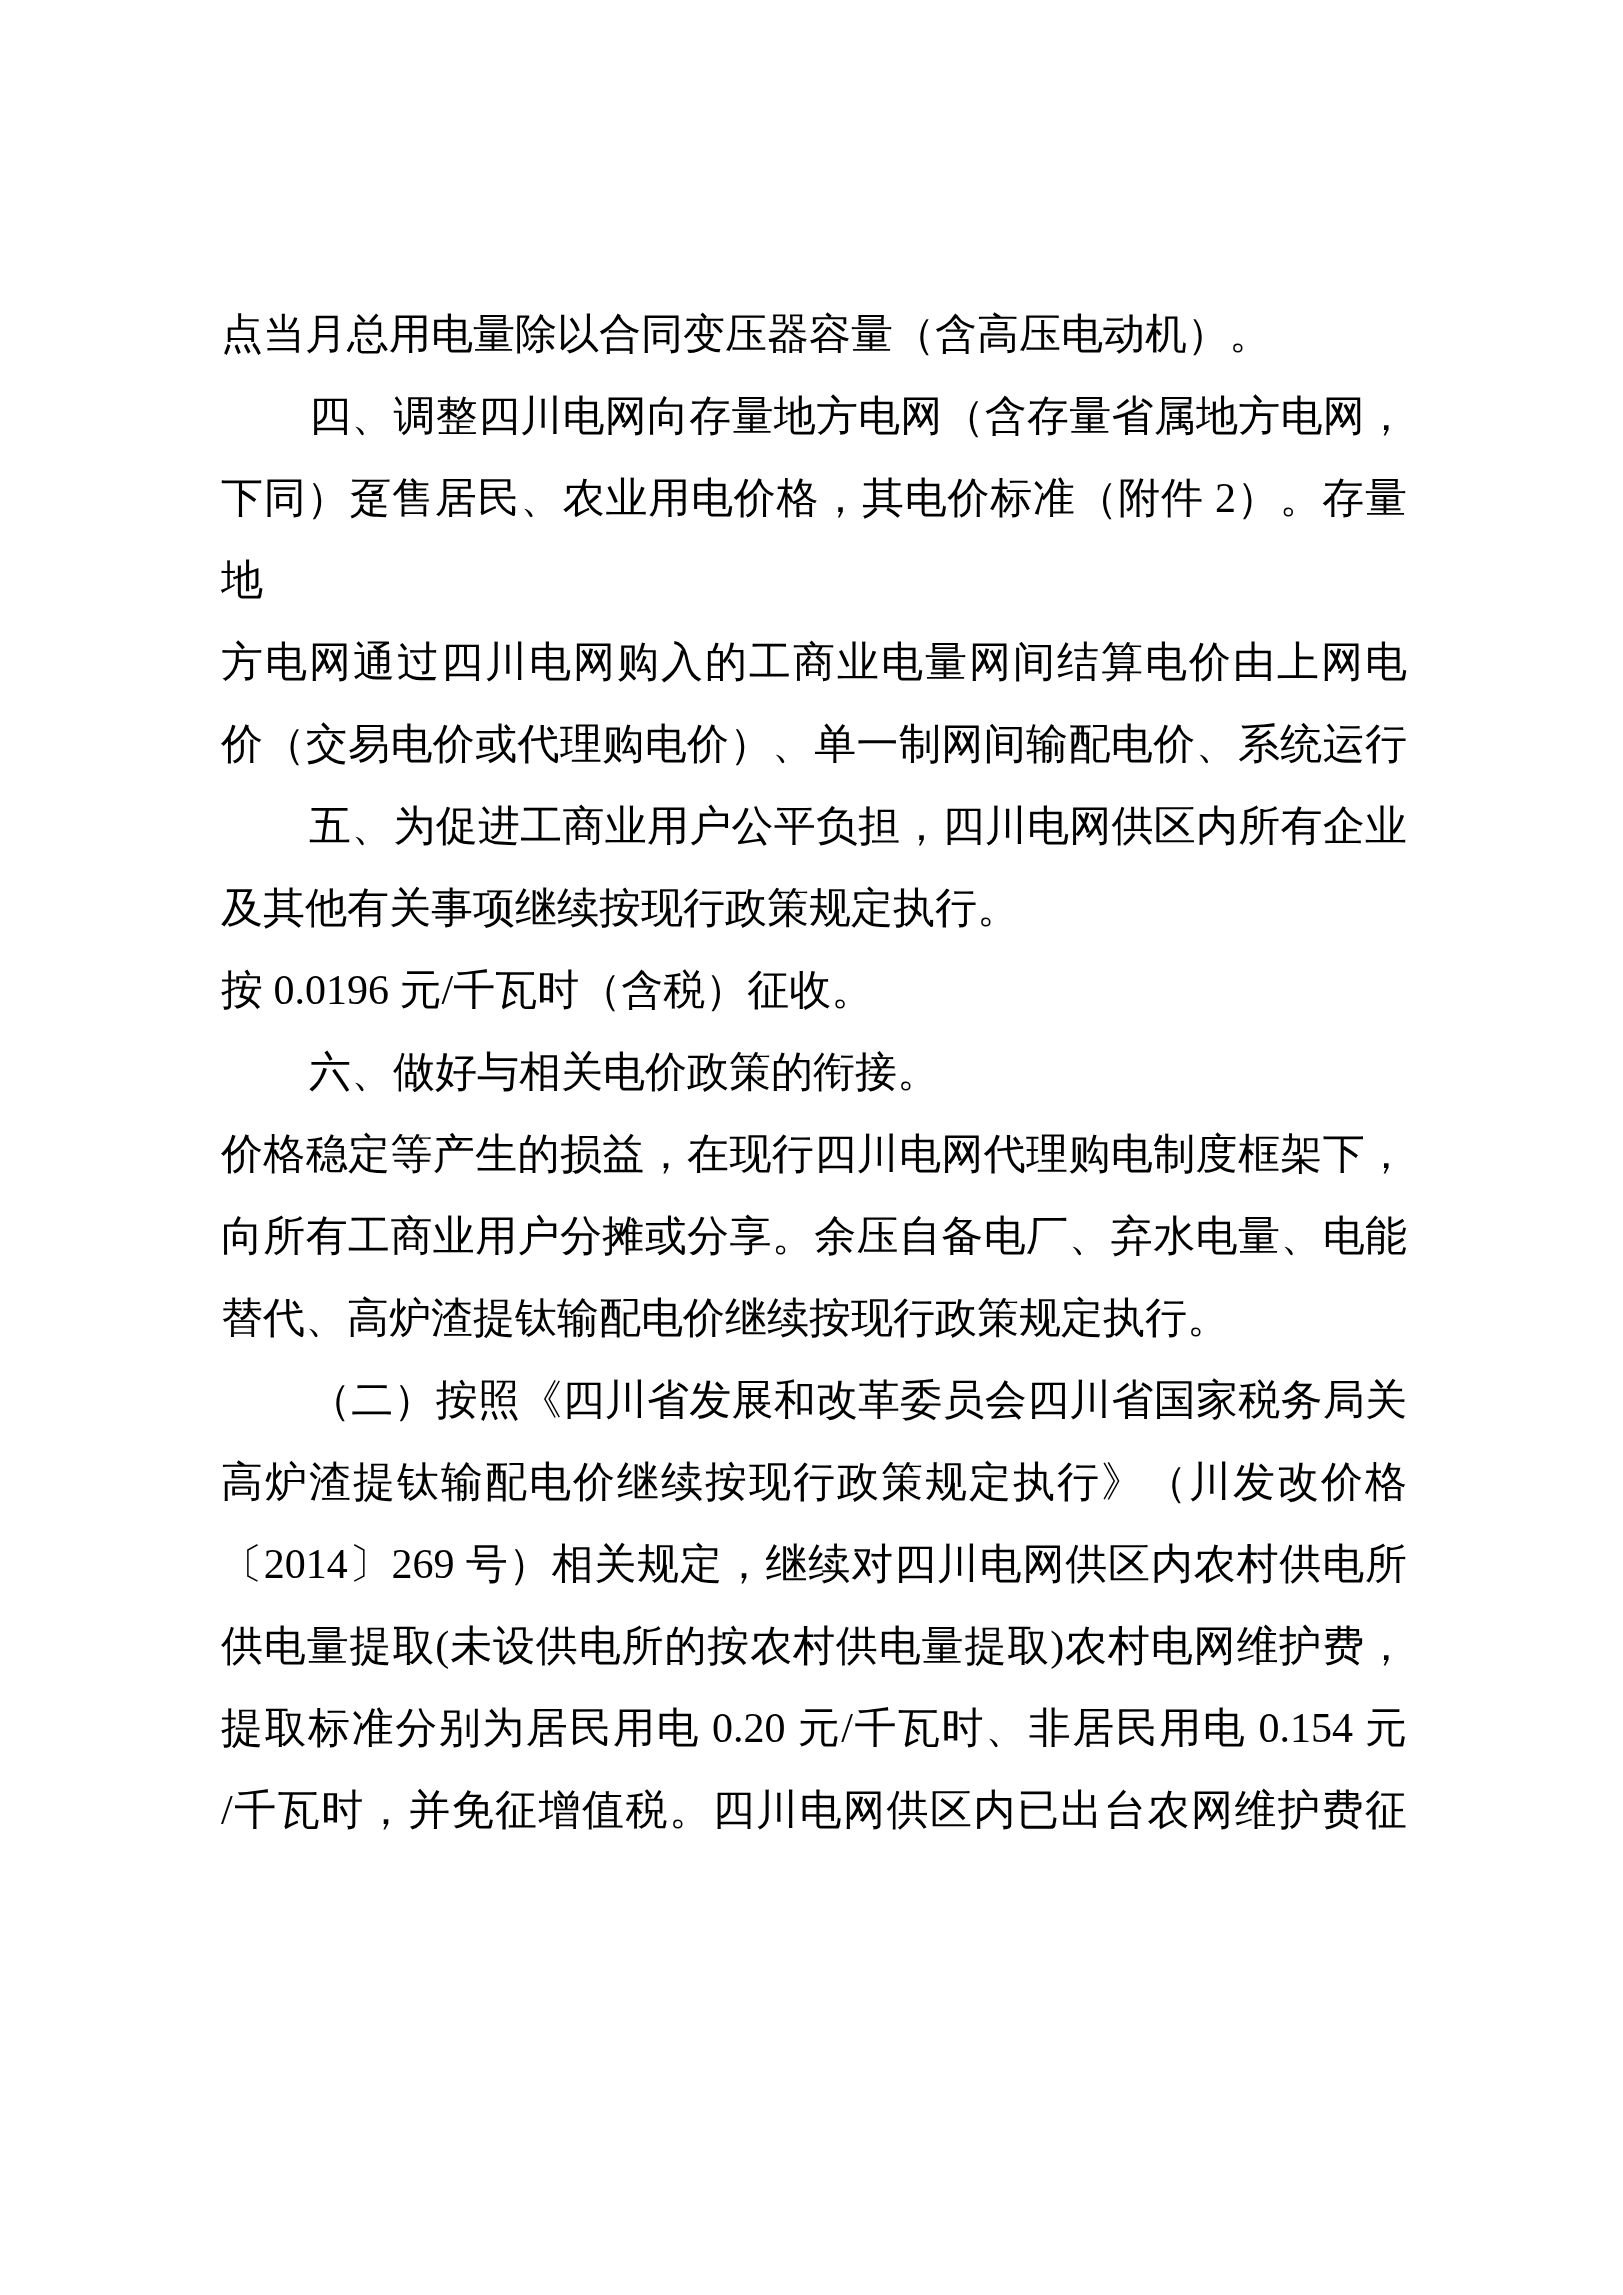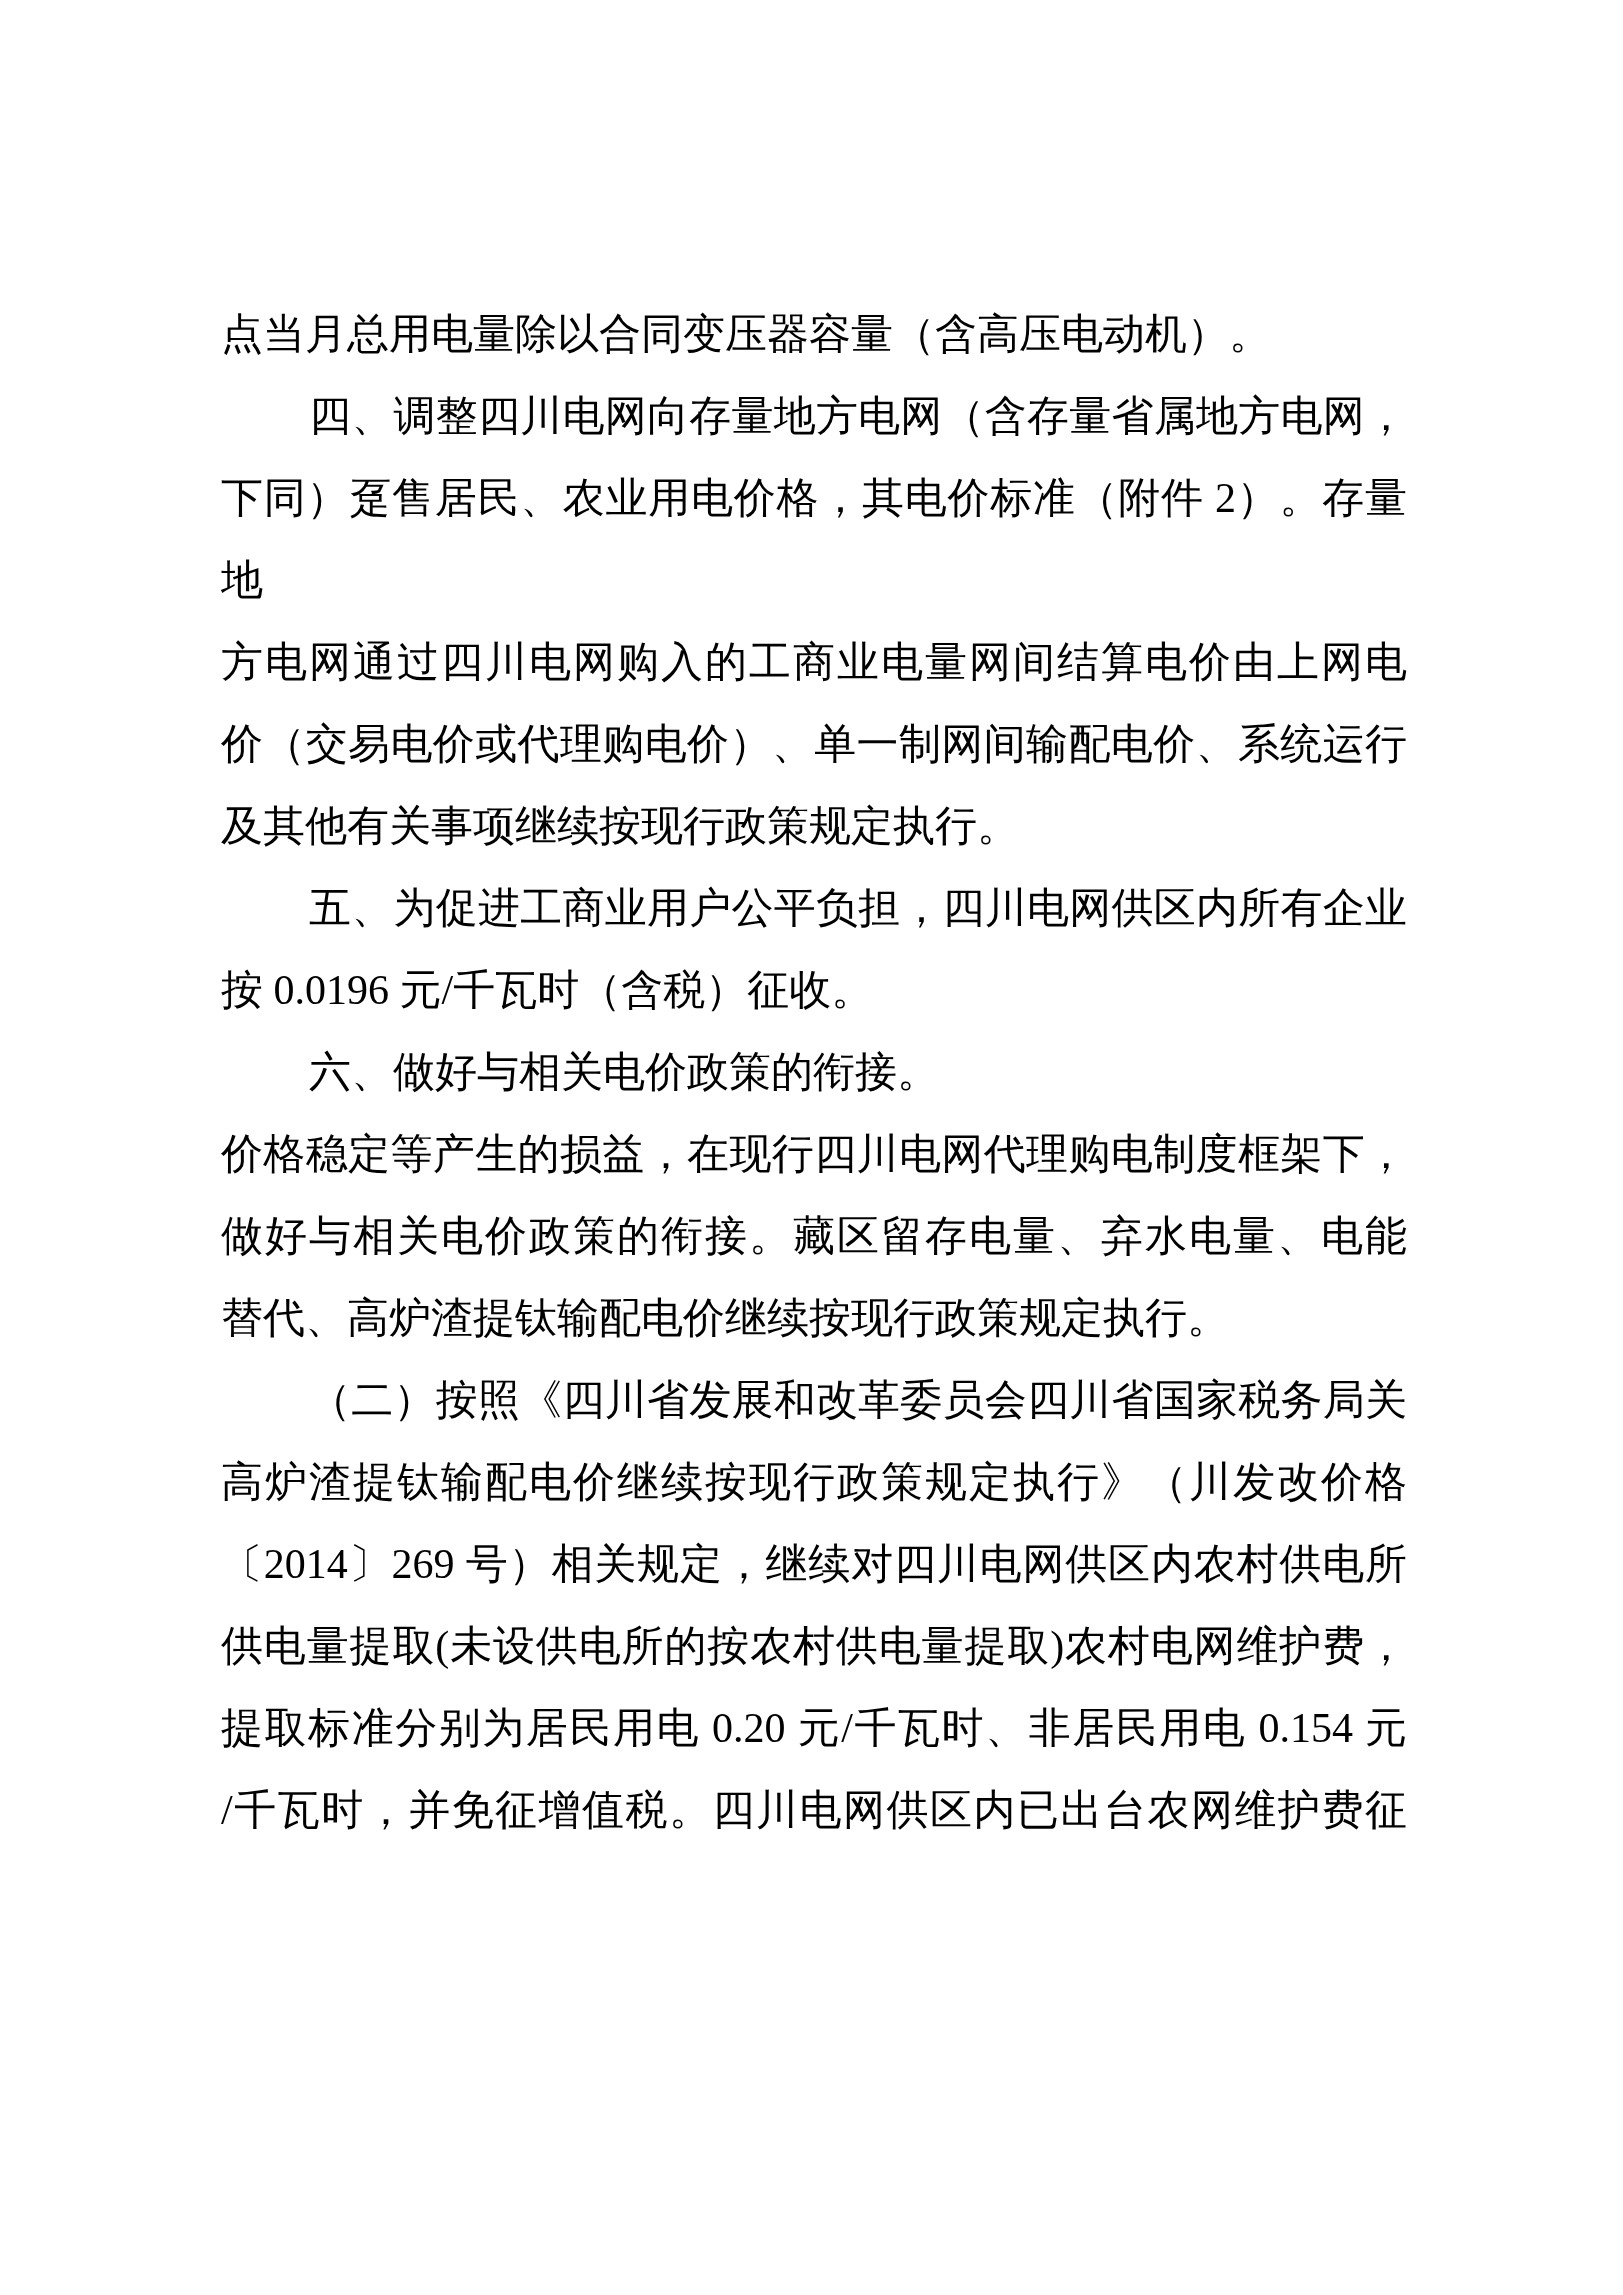"及其他有关事项继续按现行政策规定执行。" div.line { order: before "五、为促进工商业用户公平负担，四川电网供区内所有企业" -> after "五、为促进工商业用户公平负担，四川电网供区内所有企业" }
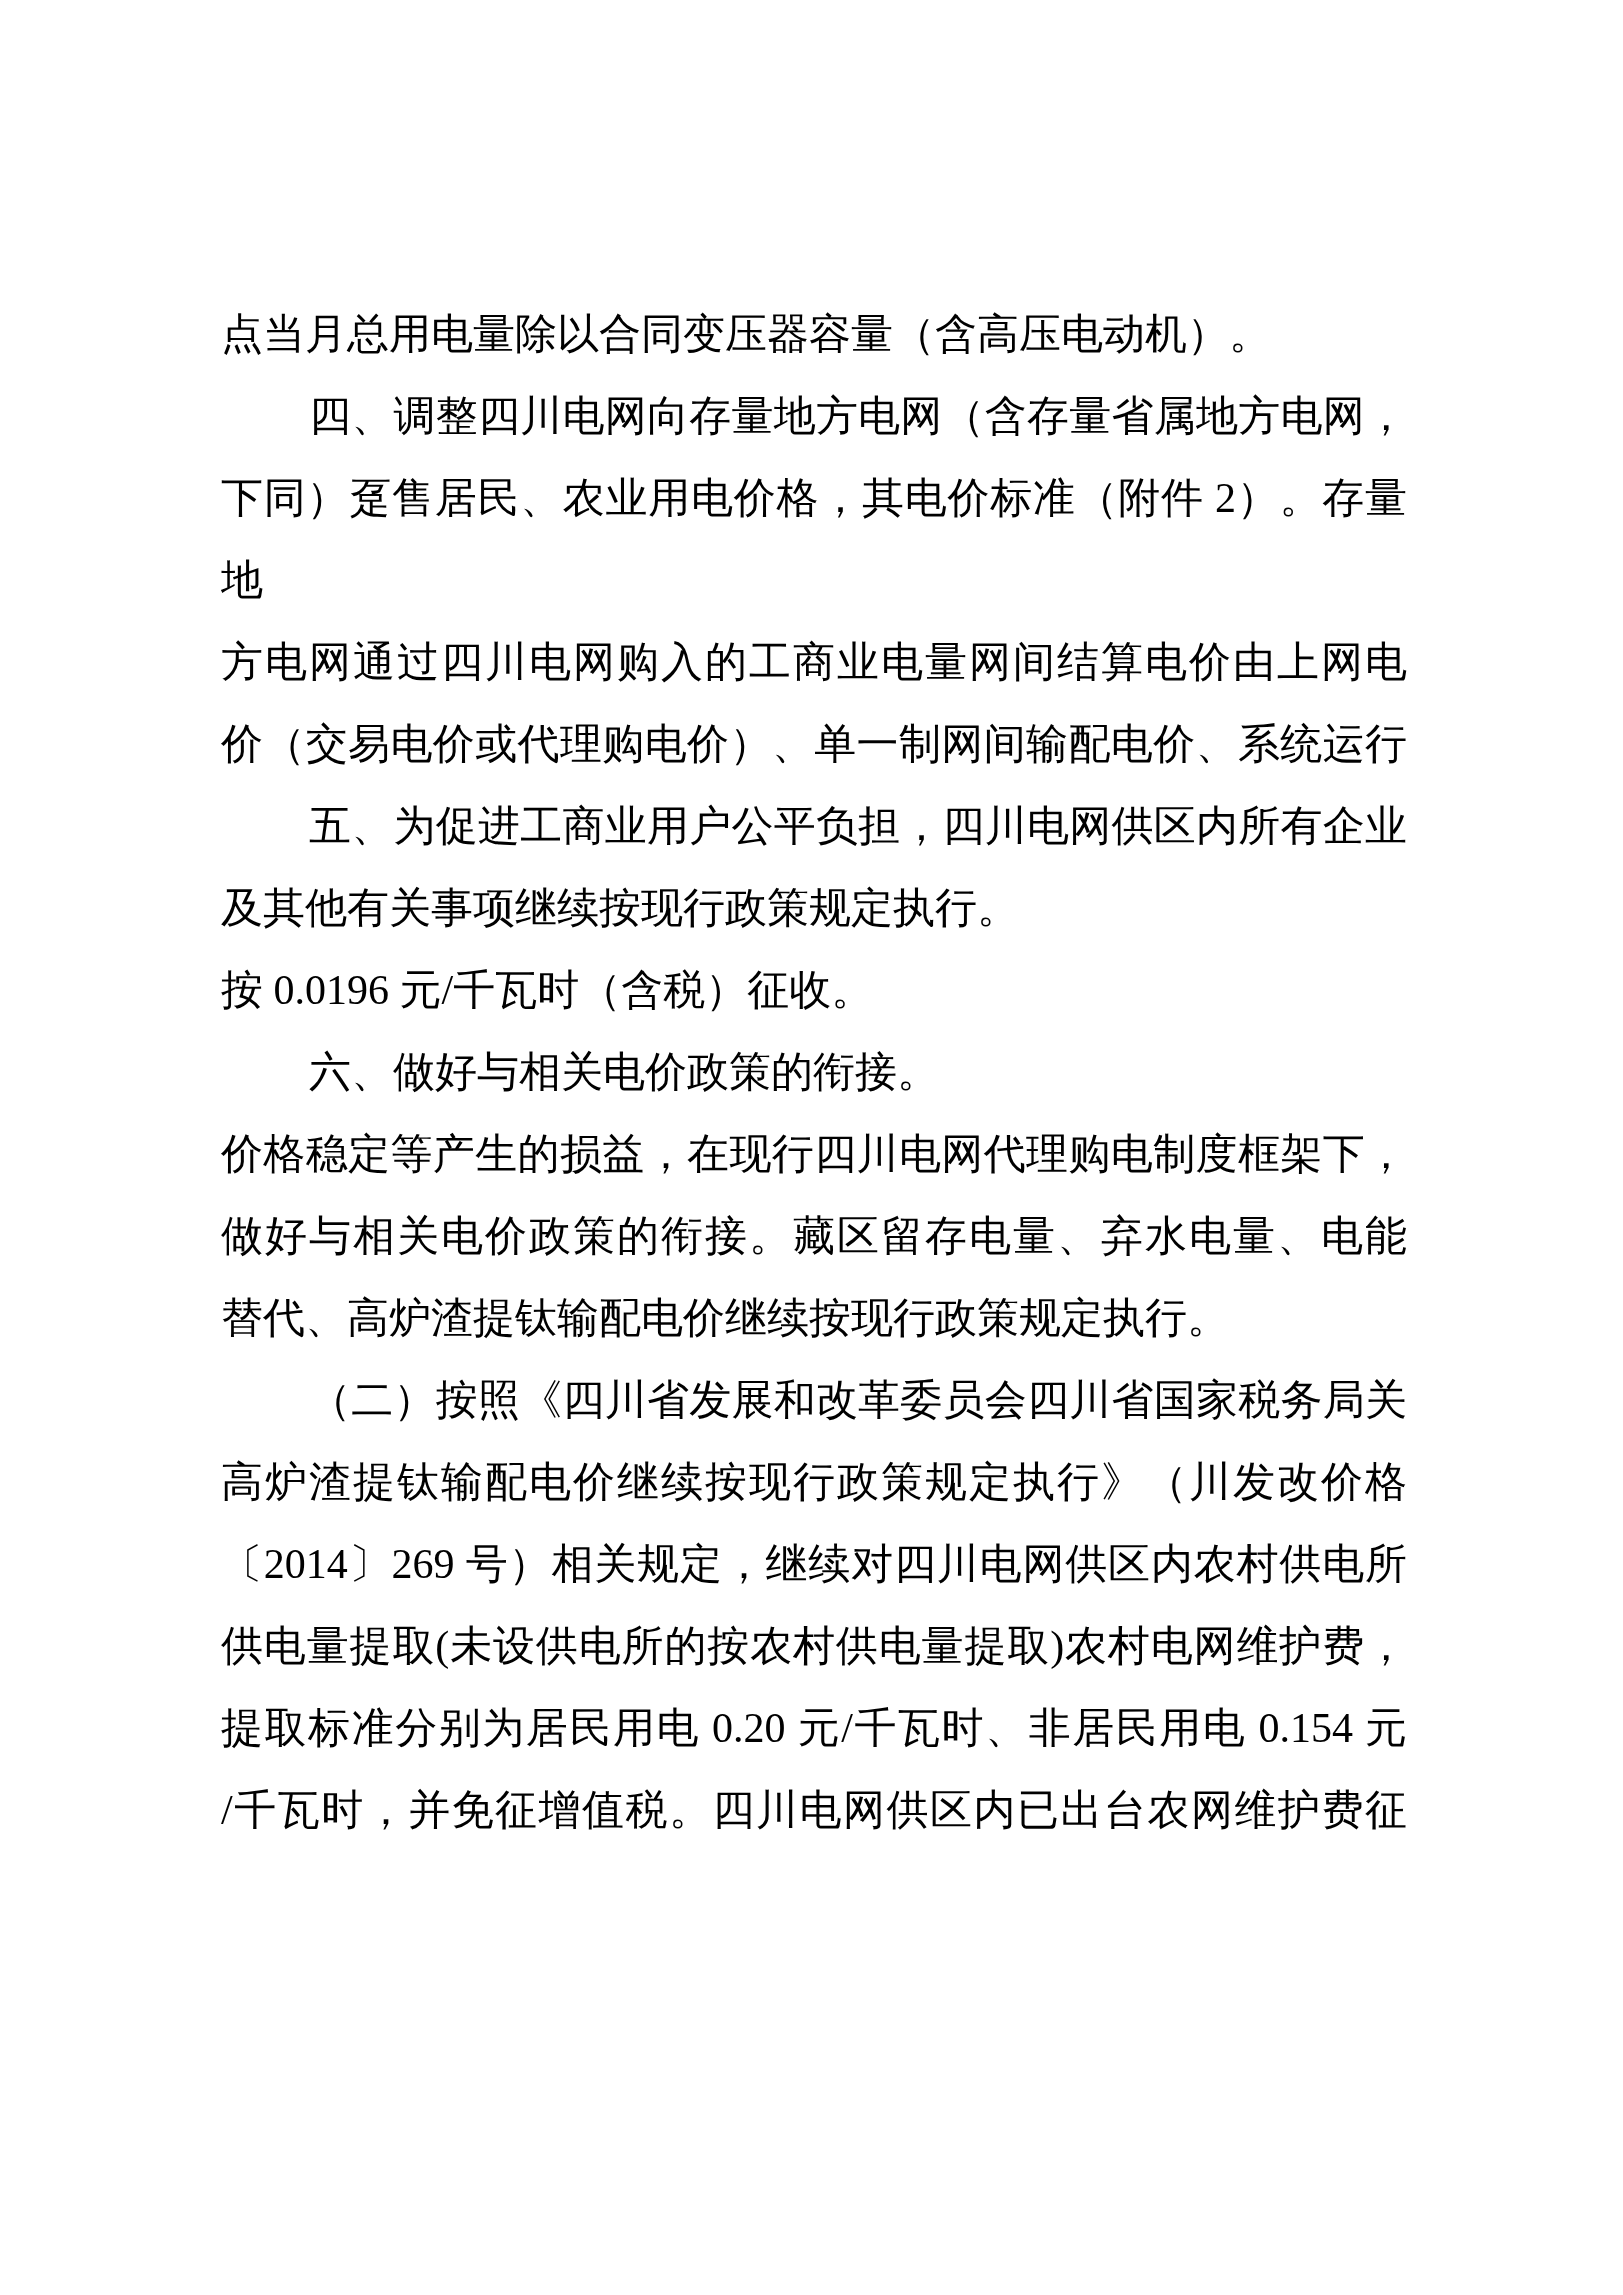"做好与相关电价政策的衔接。藏区留存电量、弃水电量、电能" div.line { text: 做好与相关电价政策的衔接。藏区留存电量 -> 向所有工商业用户分摊或分享。余压自备电厂 }
